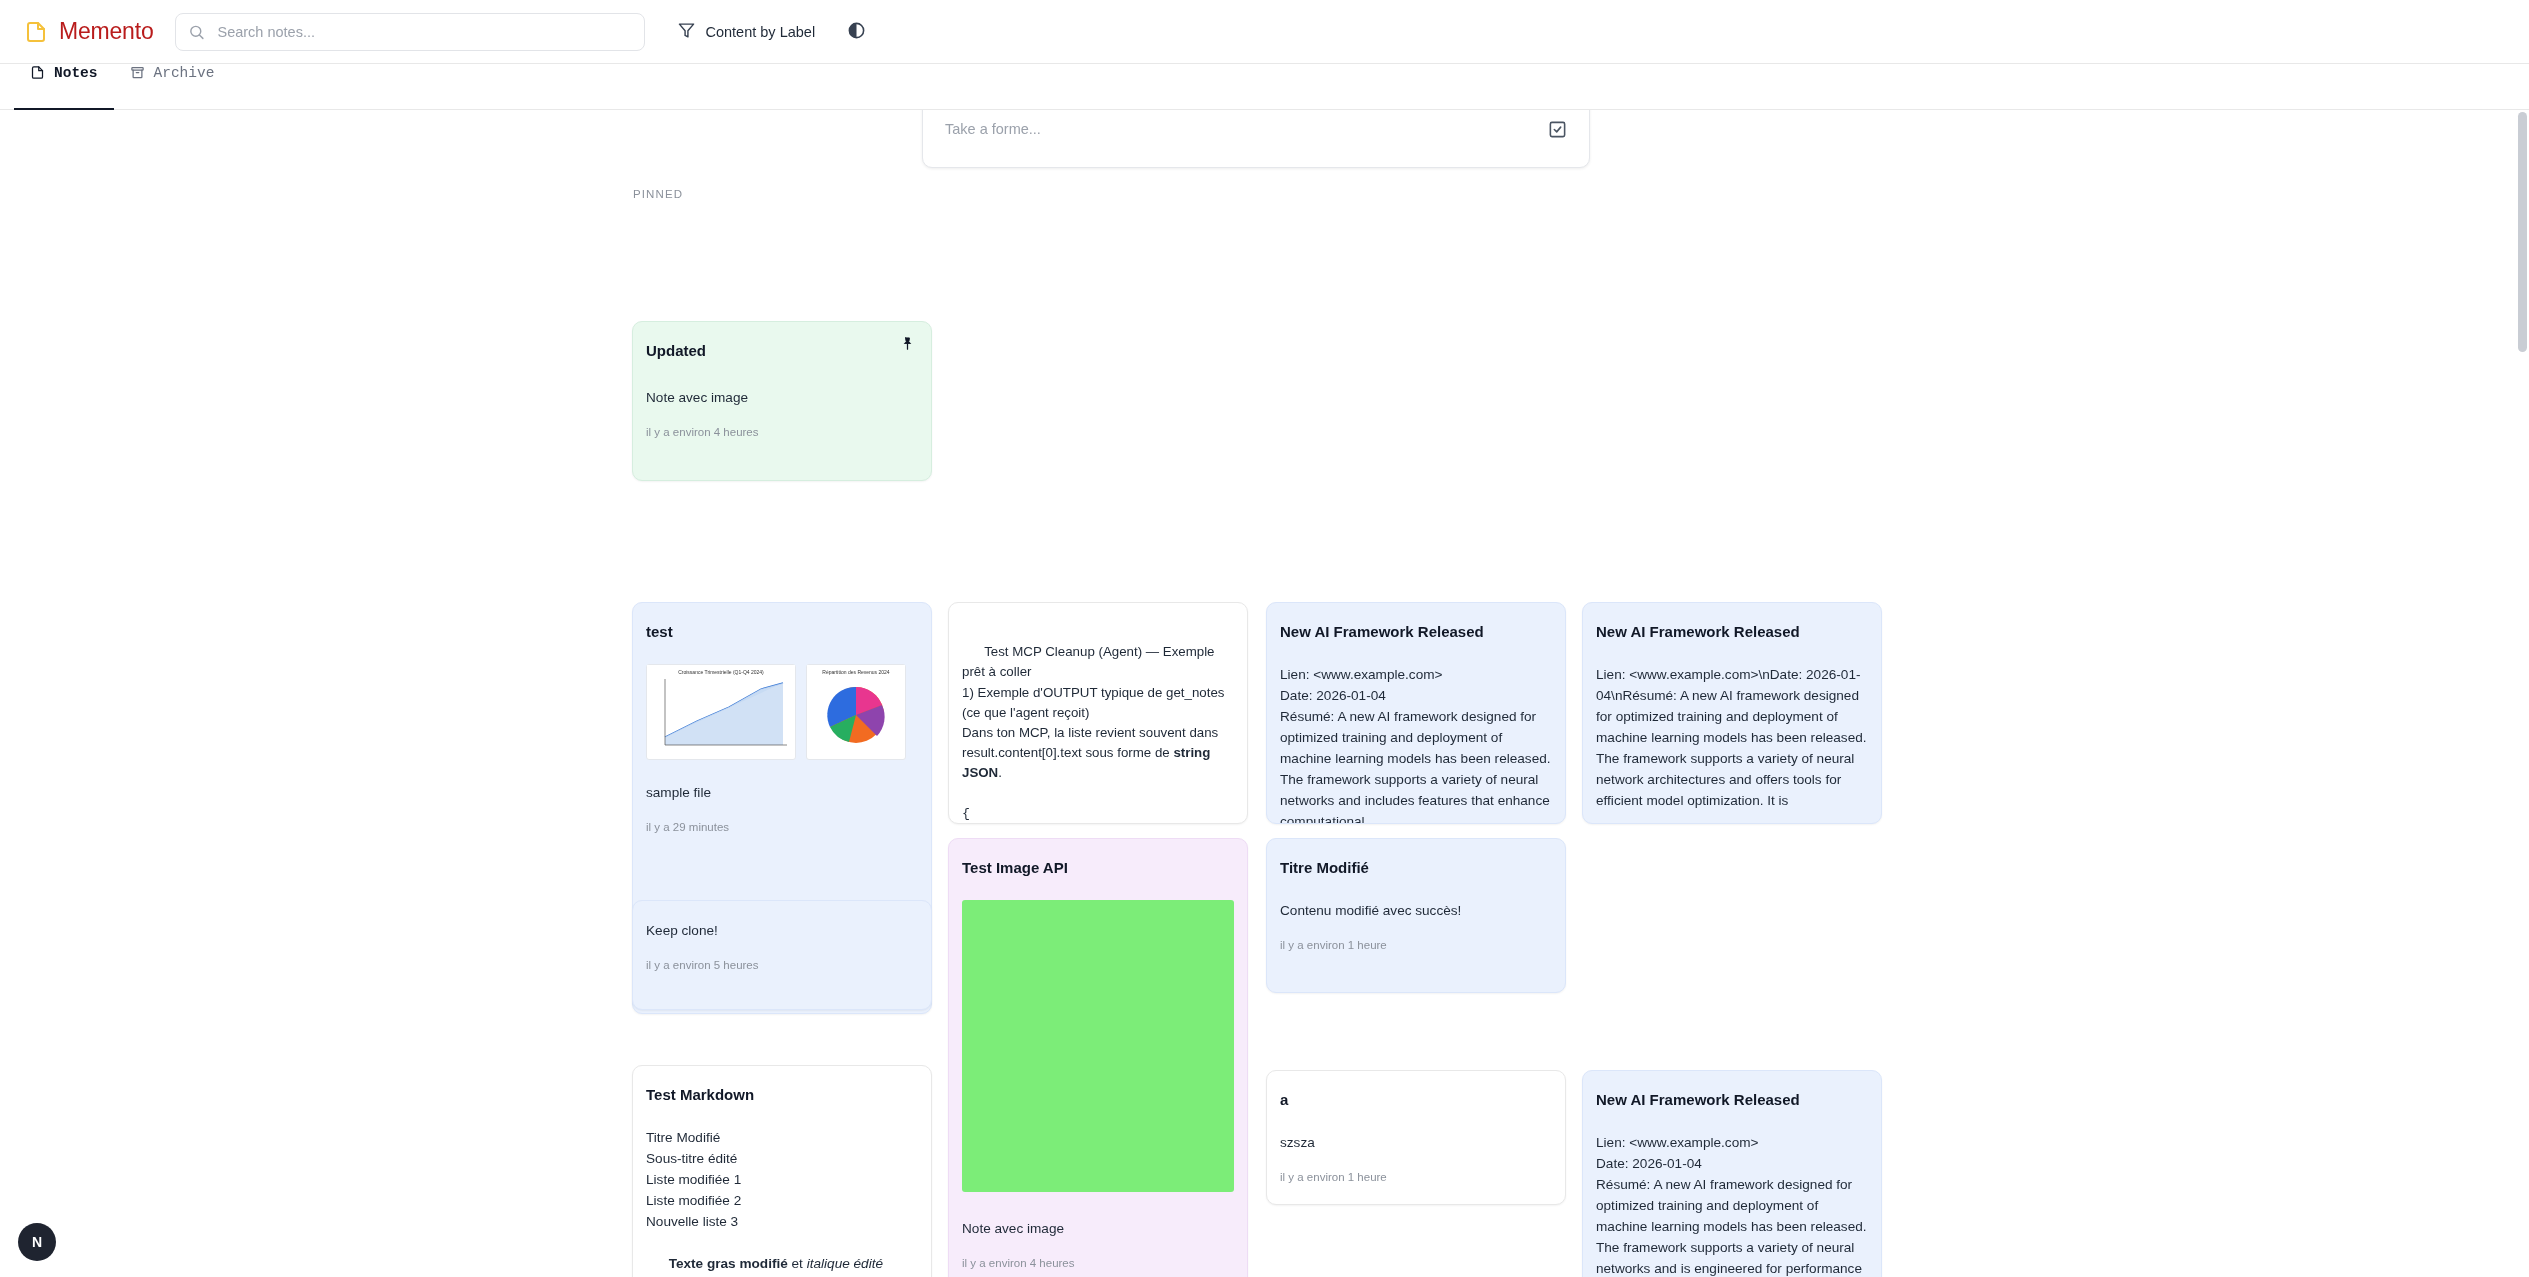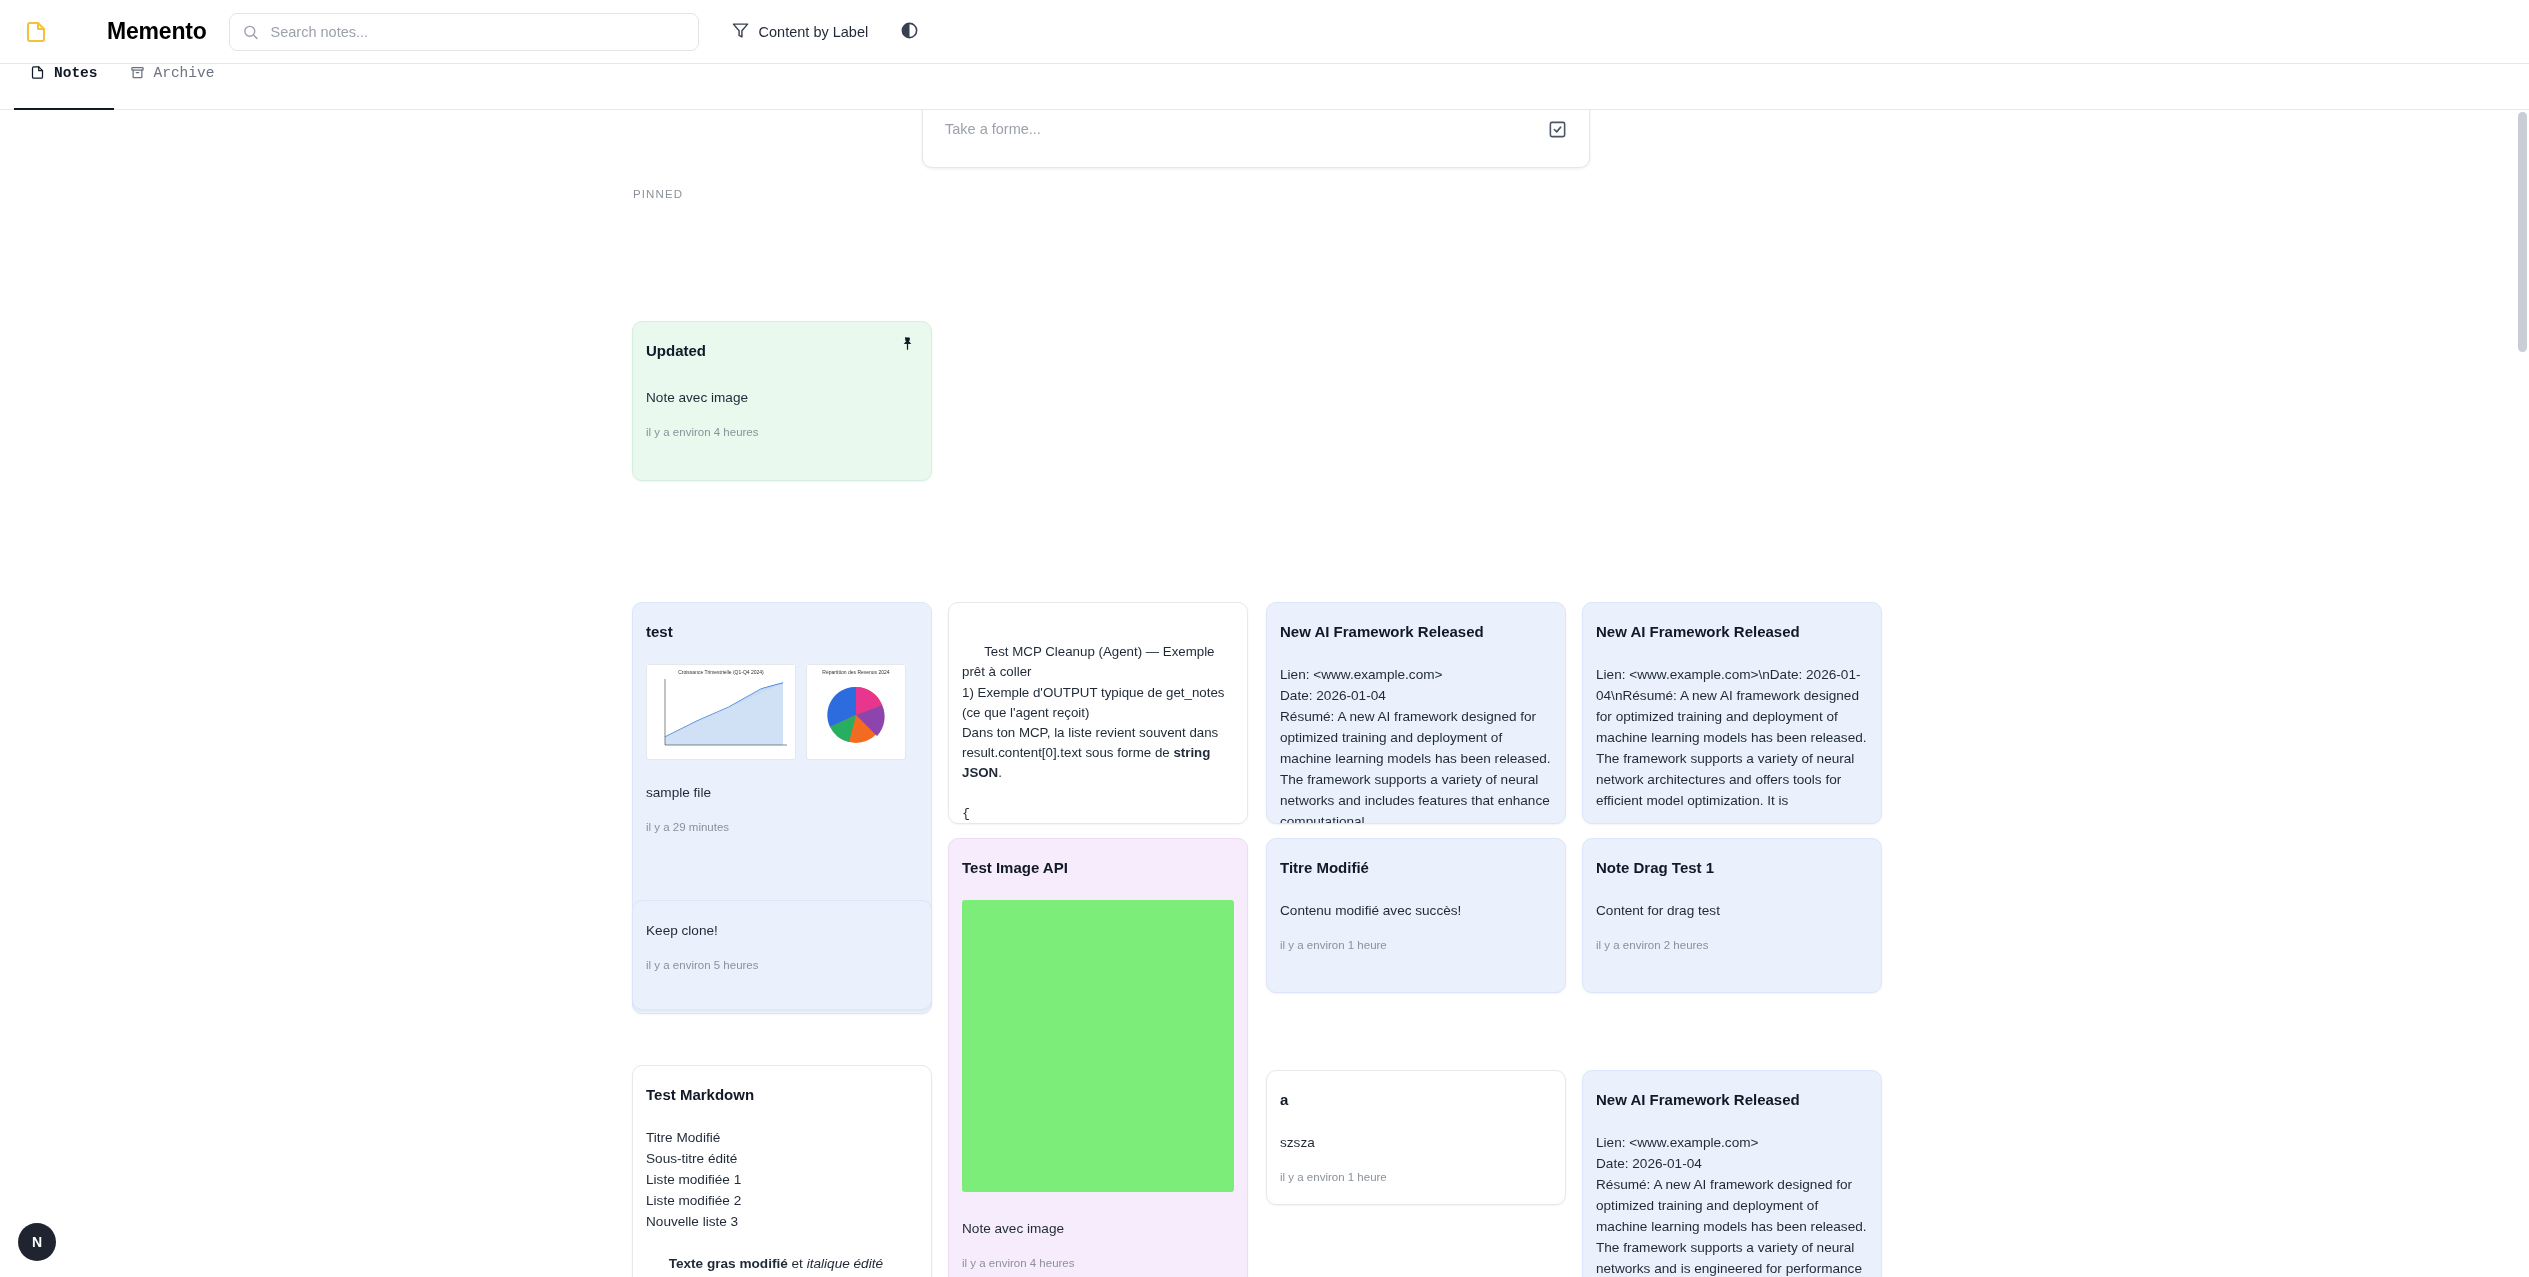"Memento" .brand-name { color: #000000 -> #b91c1c; font-weight: 700 -> 400; margin-left: 48px -> none }
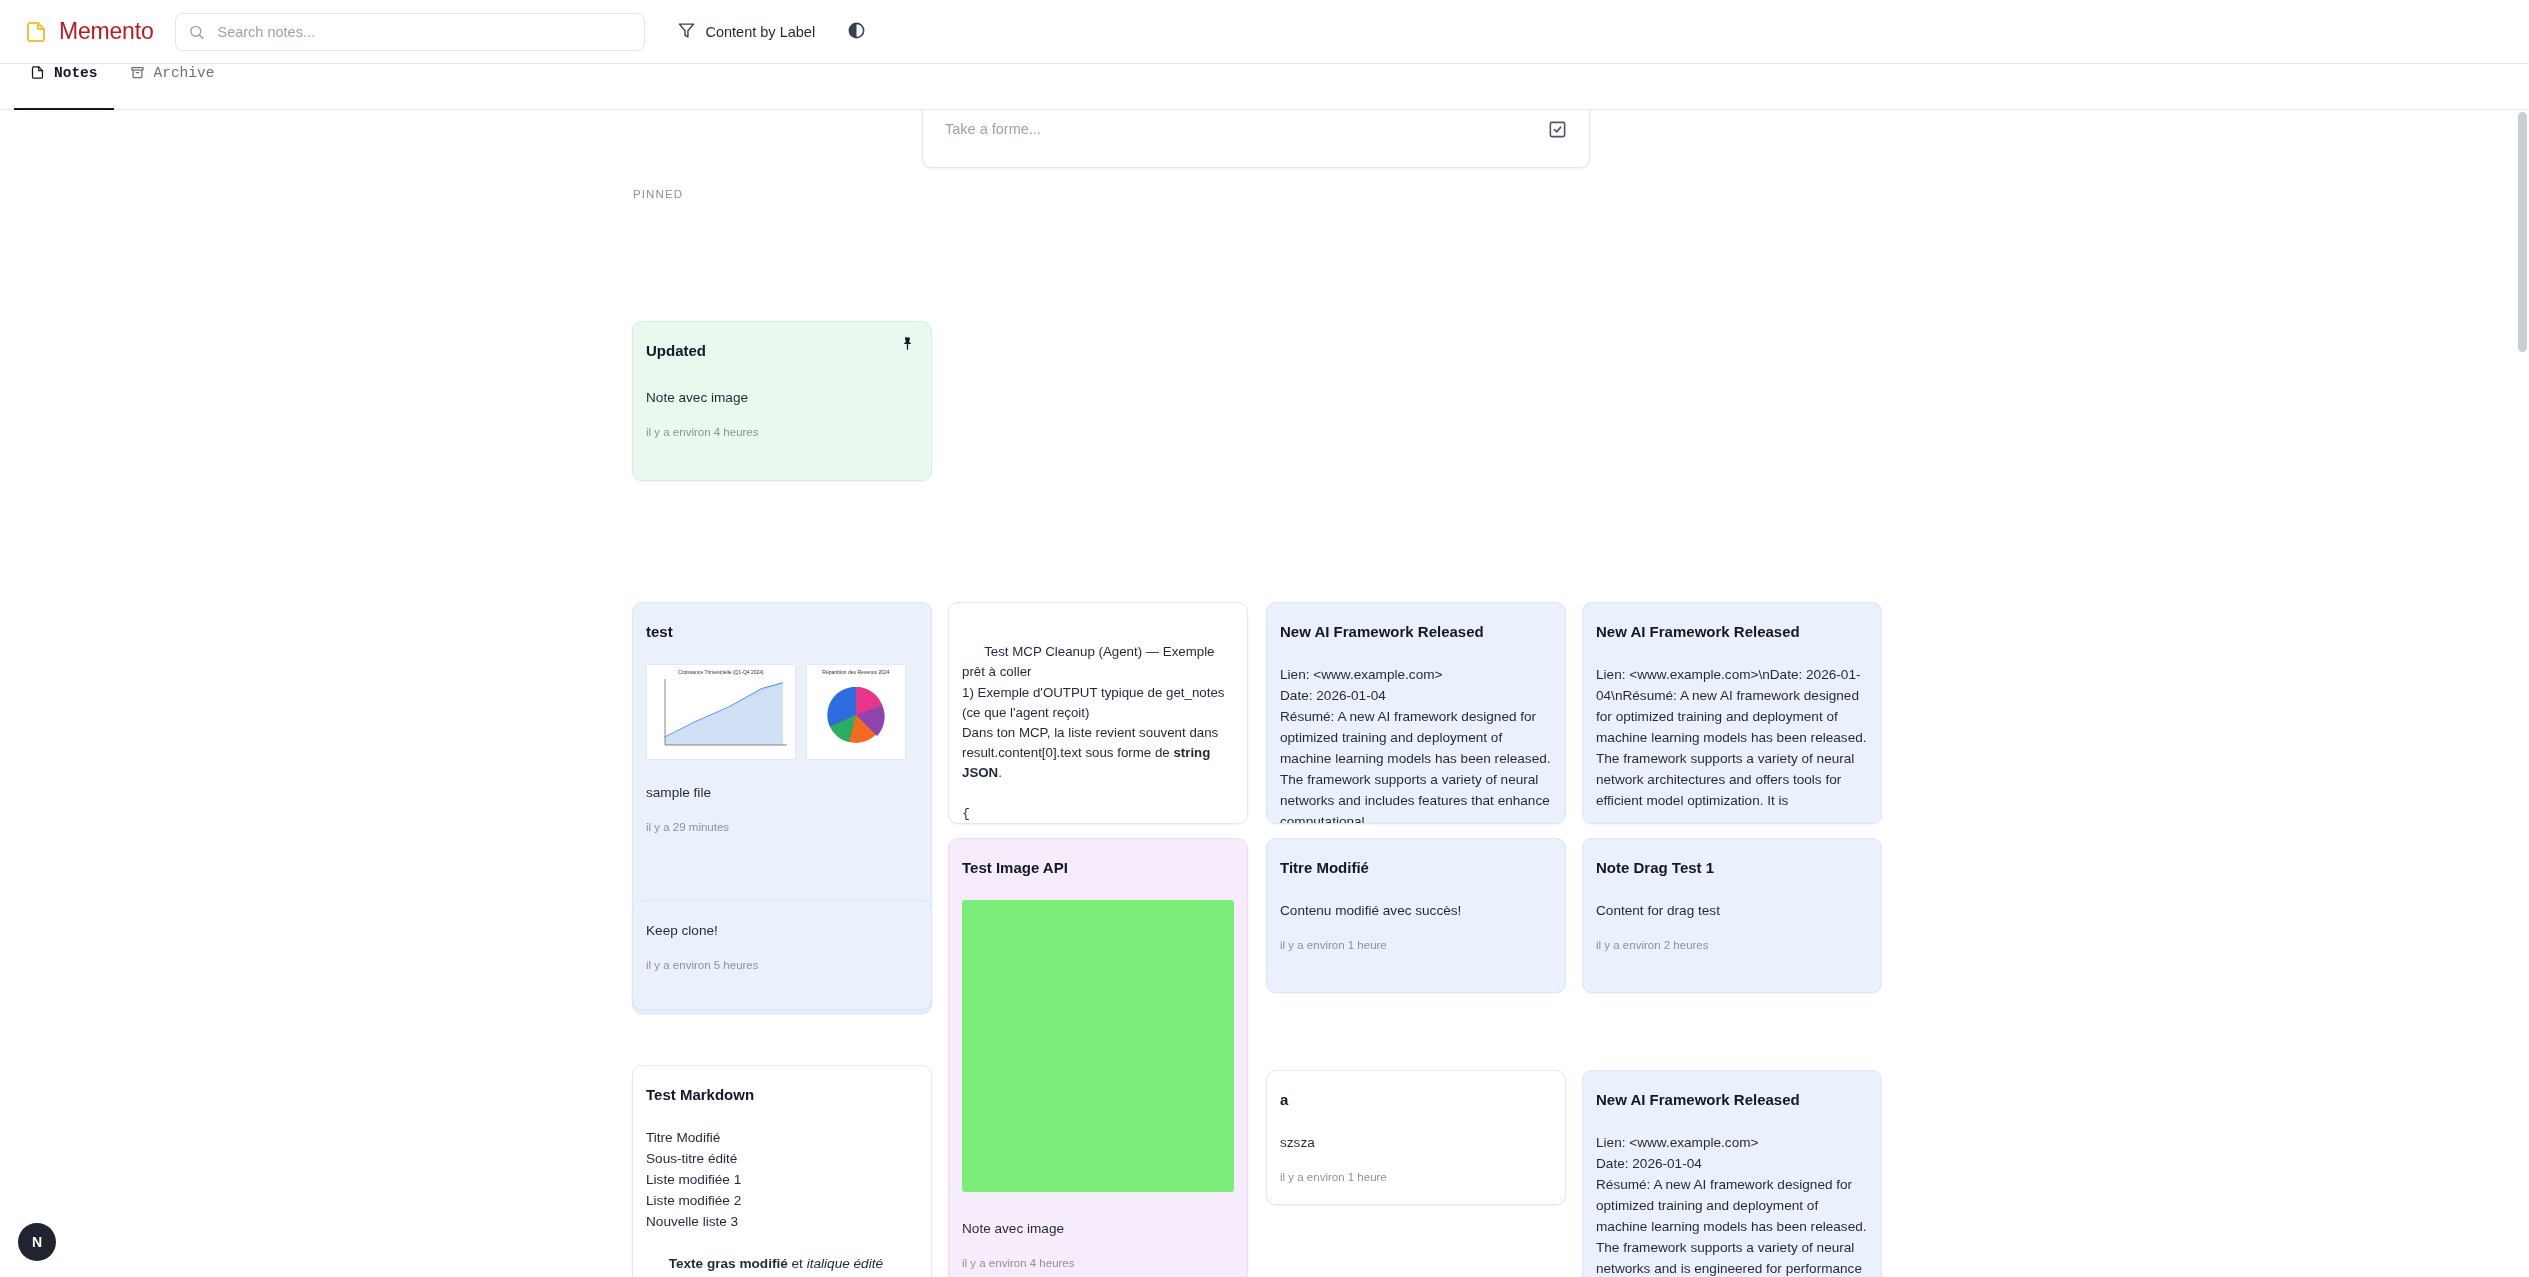"Note Drag Test 1" div.note { html: <div> <div>Note Drag Test 1</div> <div>Content for drag test</div> <div>il y a environ 2 heures</div> </div> -> none }
